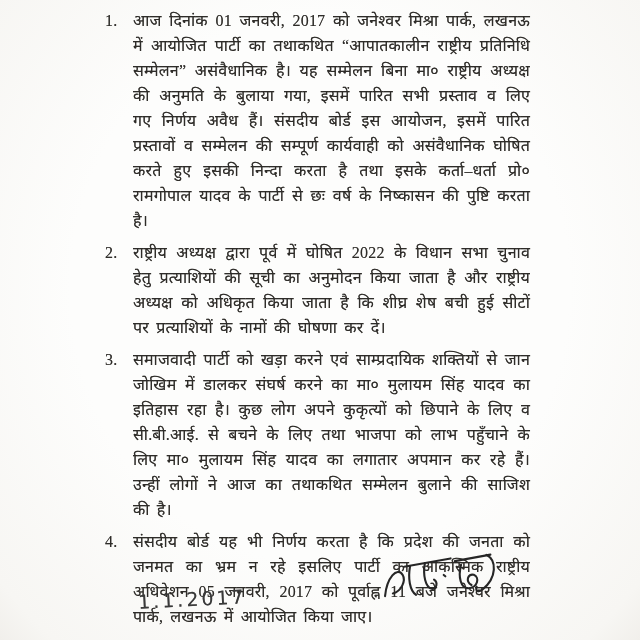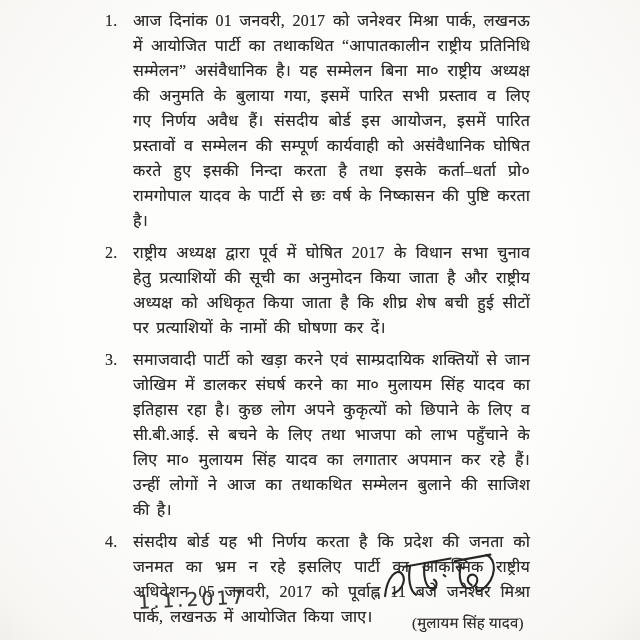"राष्ट्रीय अध्यक्ष द्वारा पूर्व में" span.item-text { text: 2017 -> 2022 }
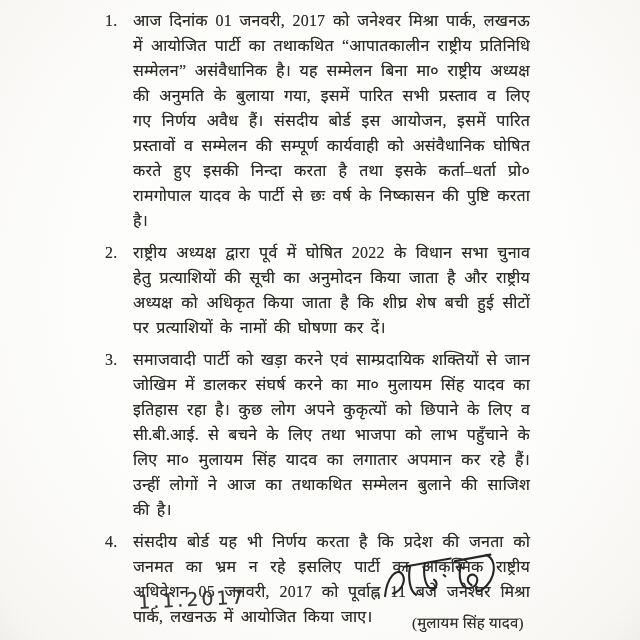"(मुलायम सिंह यादव)" div.signatory-name { html: <div>(मुलायम सिंह यादव)</div> -> none }
